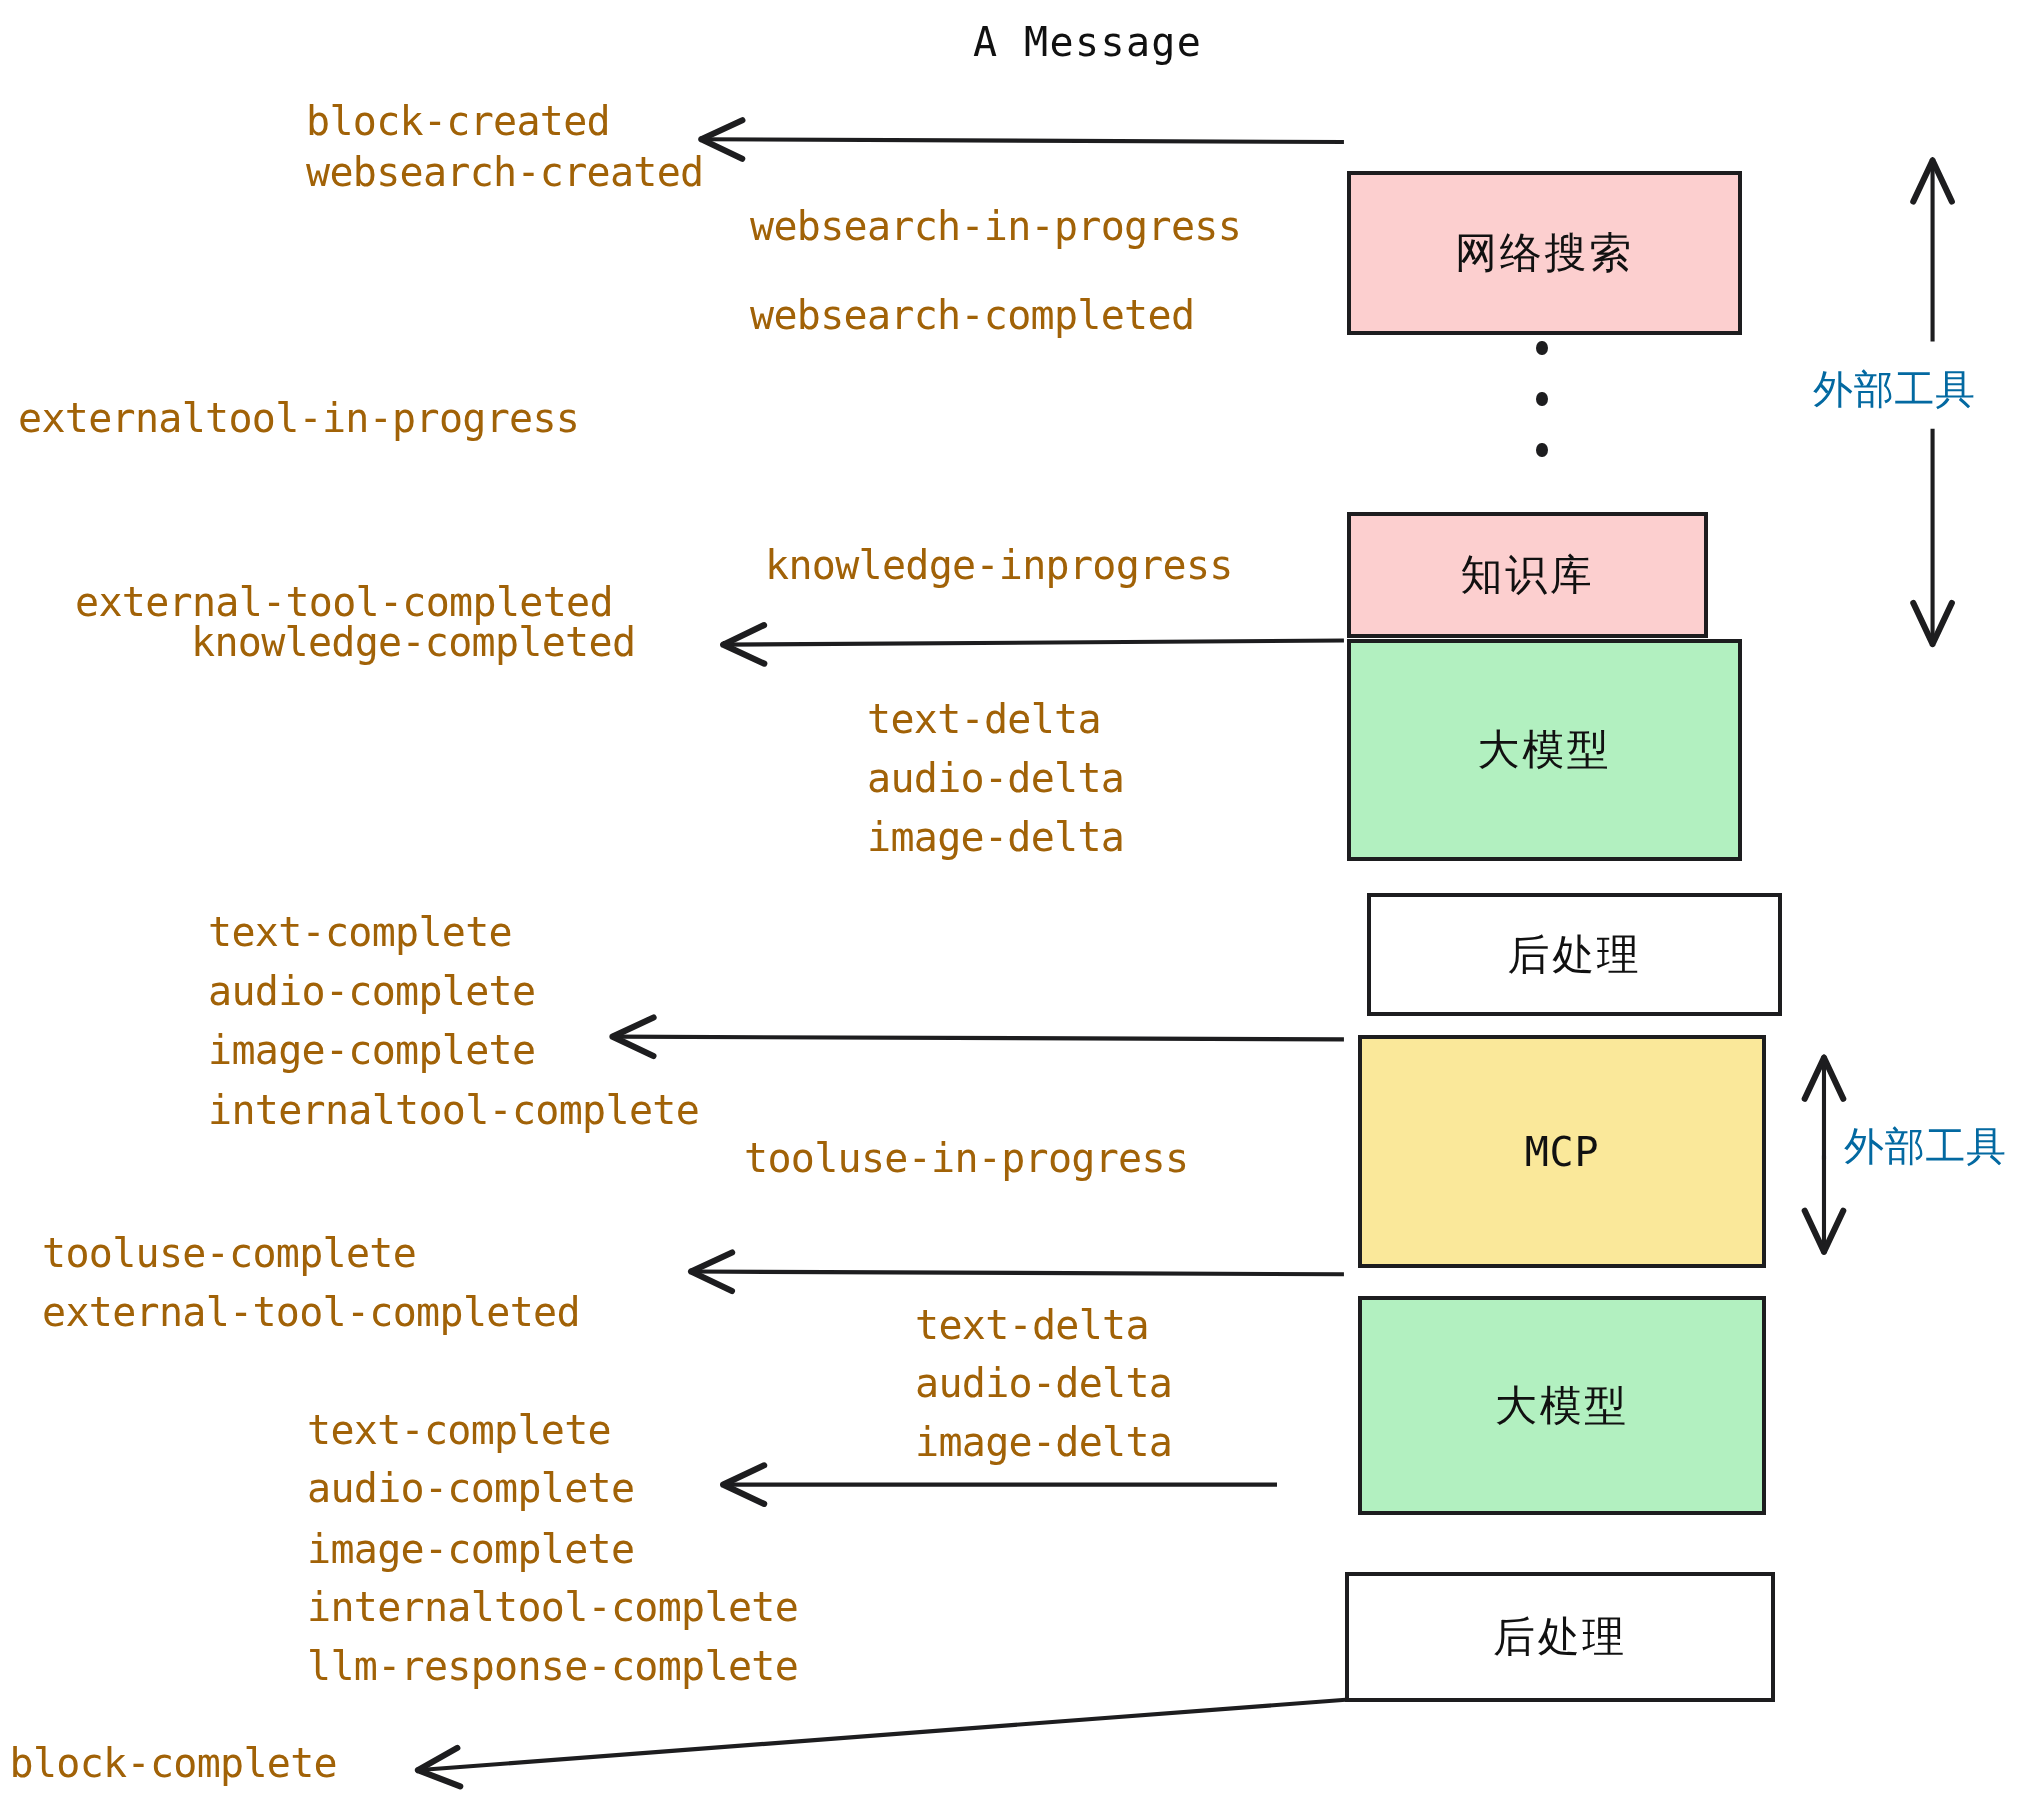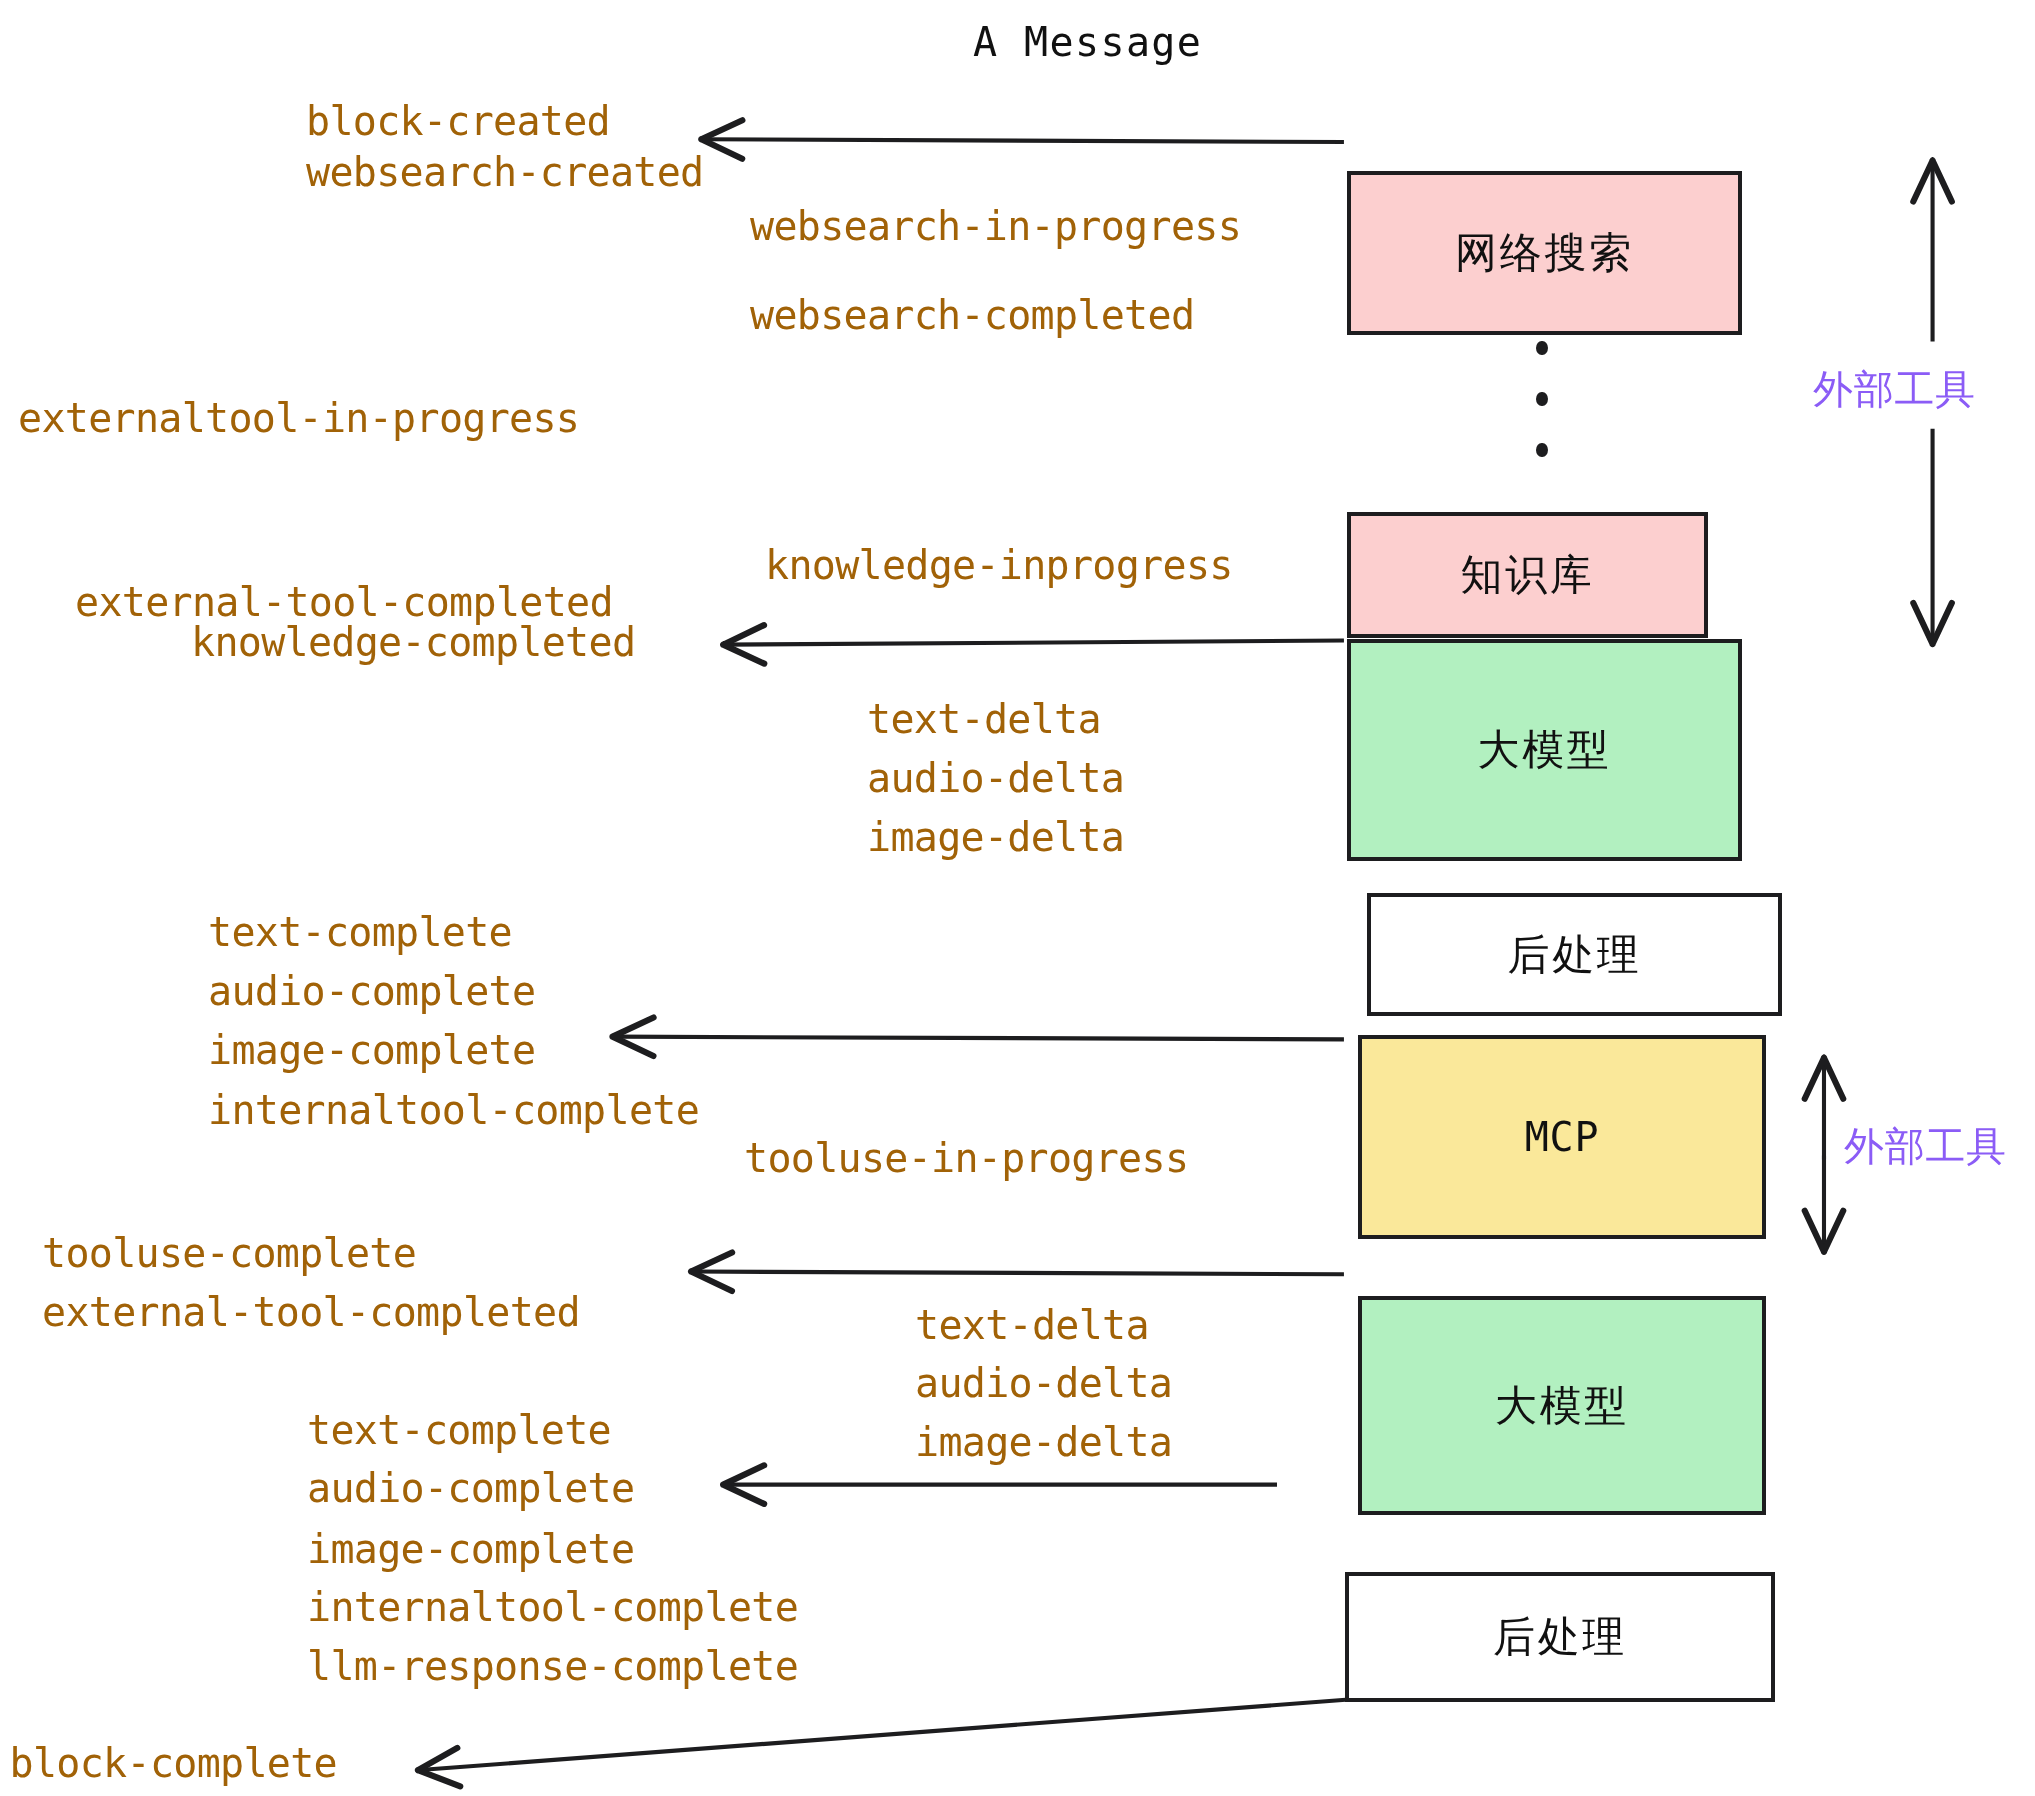"外部工具" .sidelabel { color: #8b5cf6 -> #0369a1 }
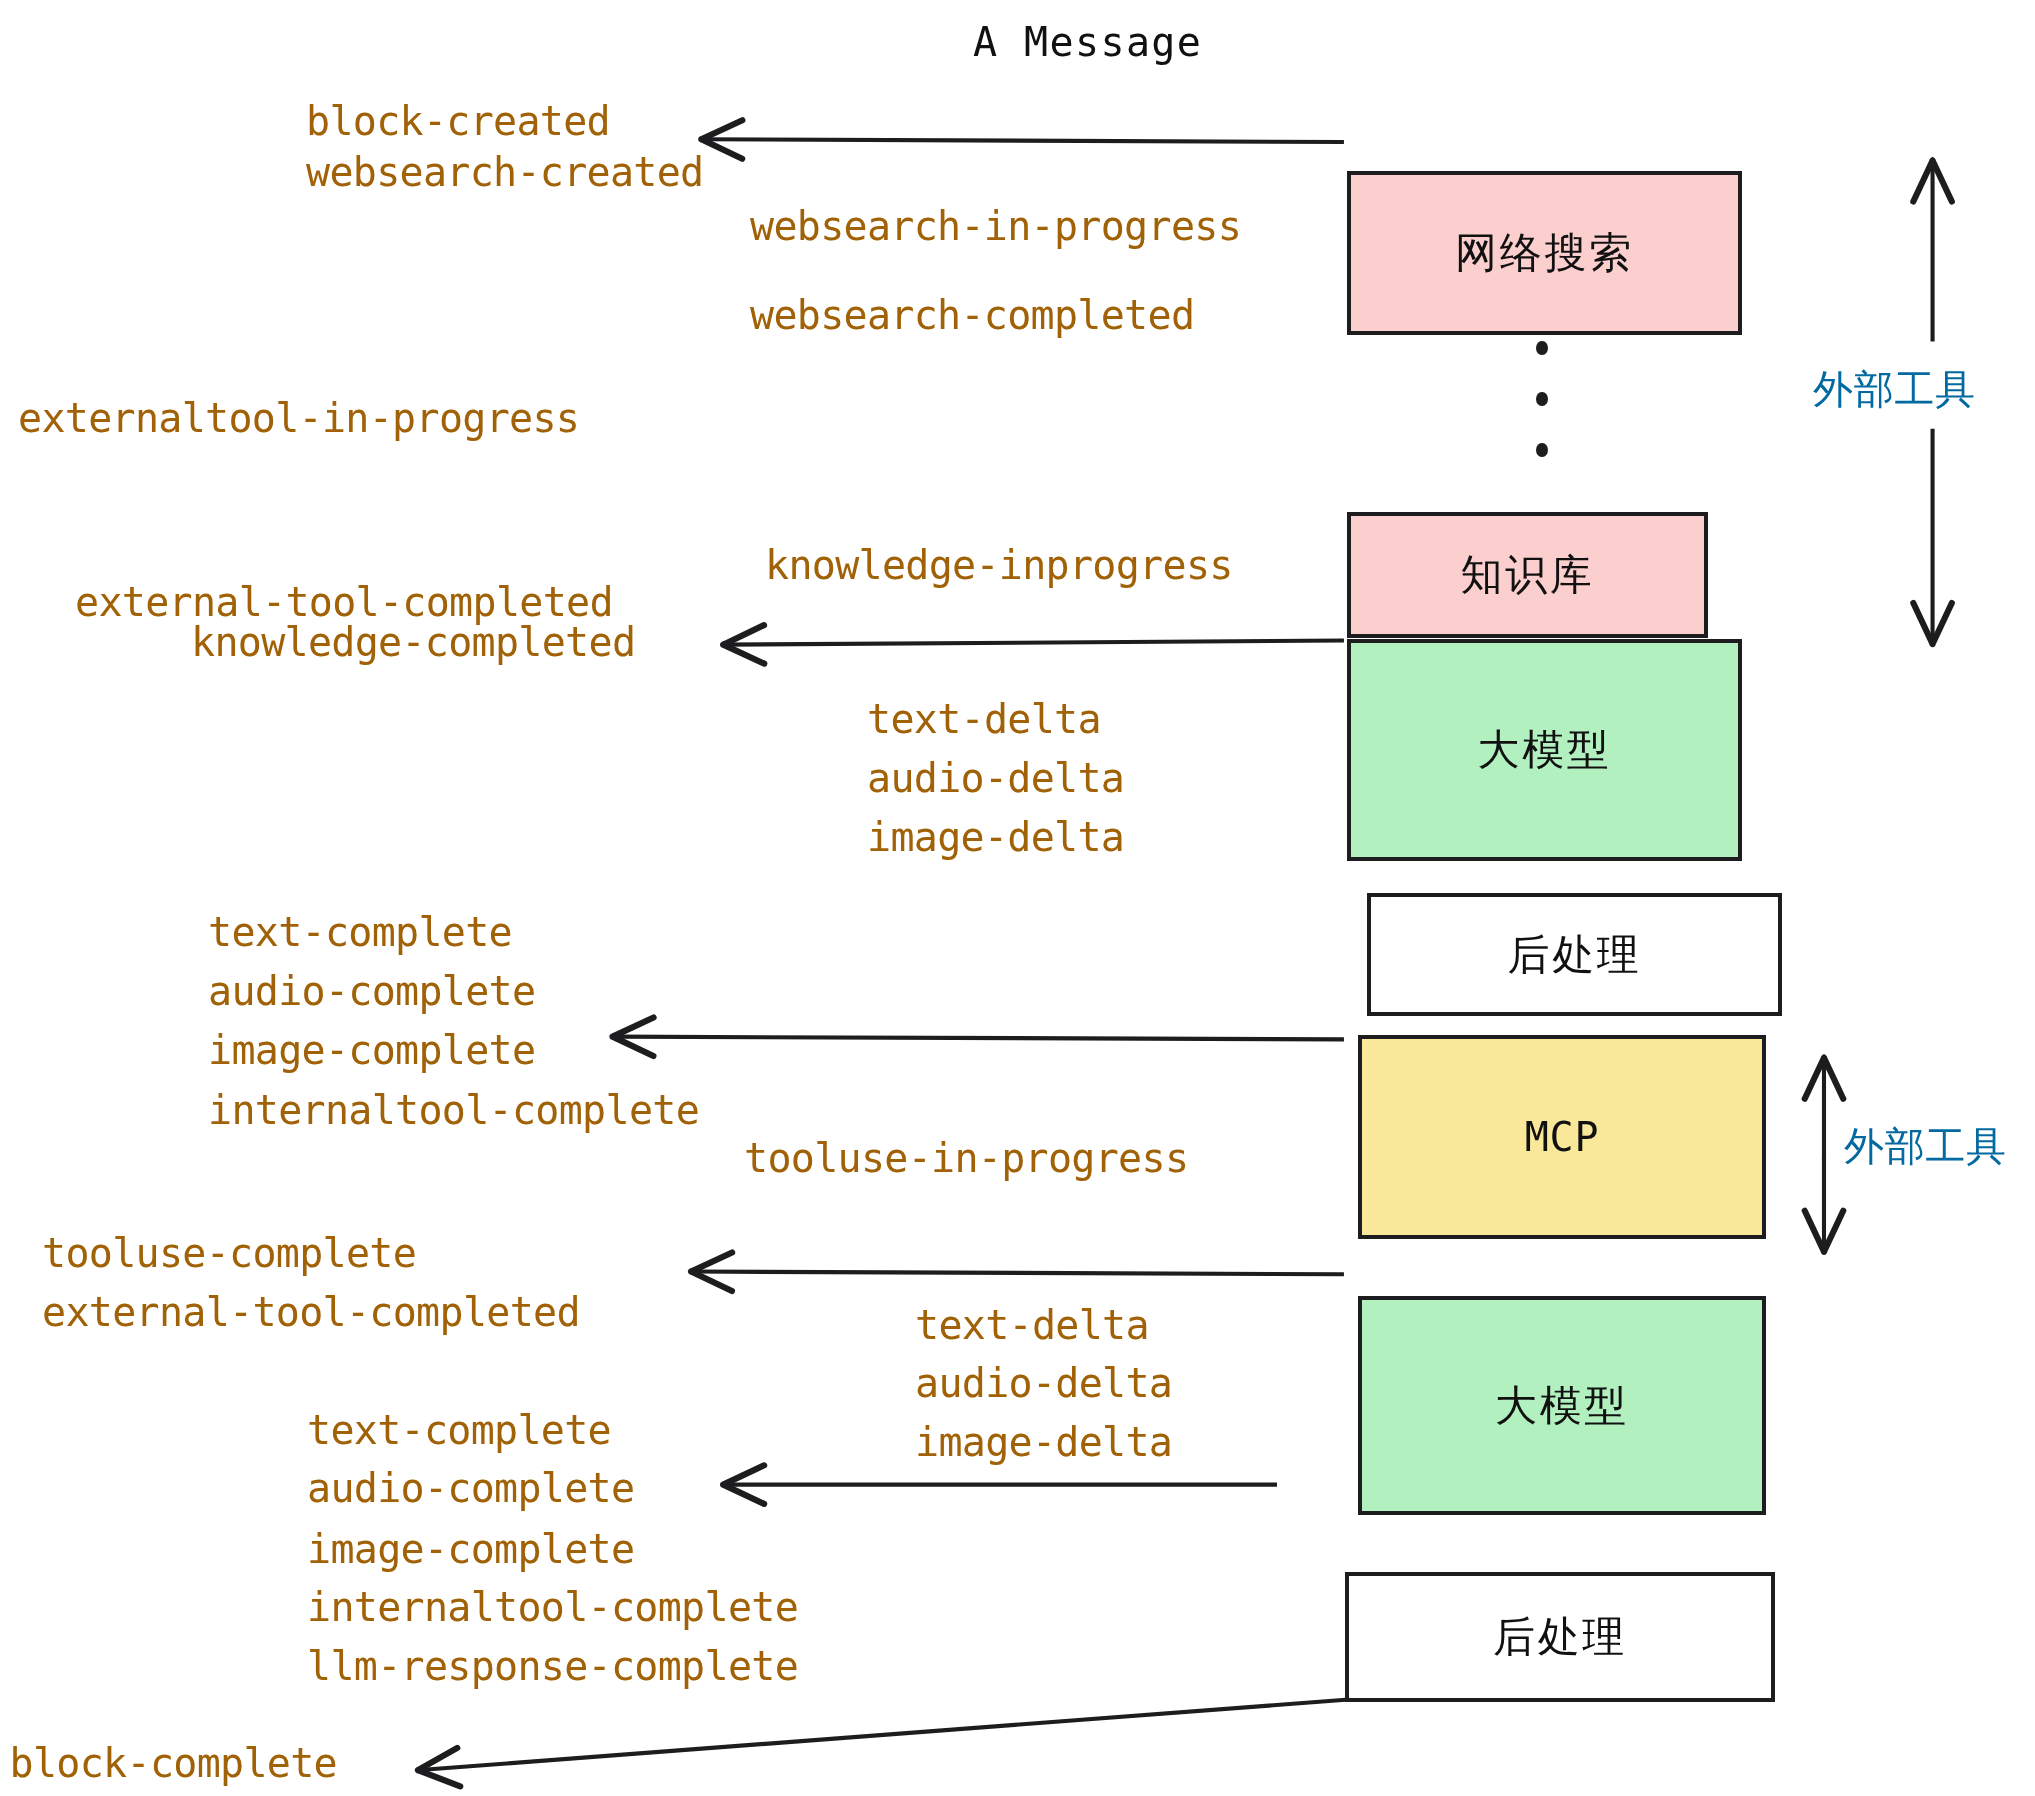"MCP" div.box { height: 204px -> 233px }
